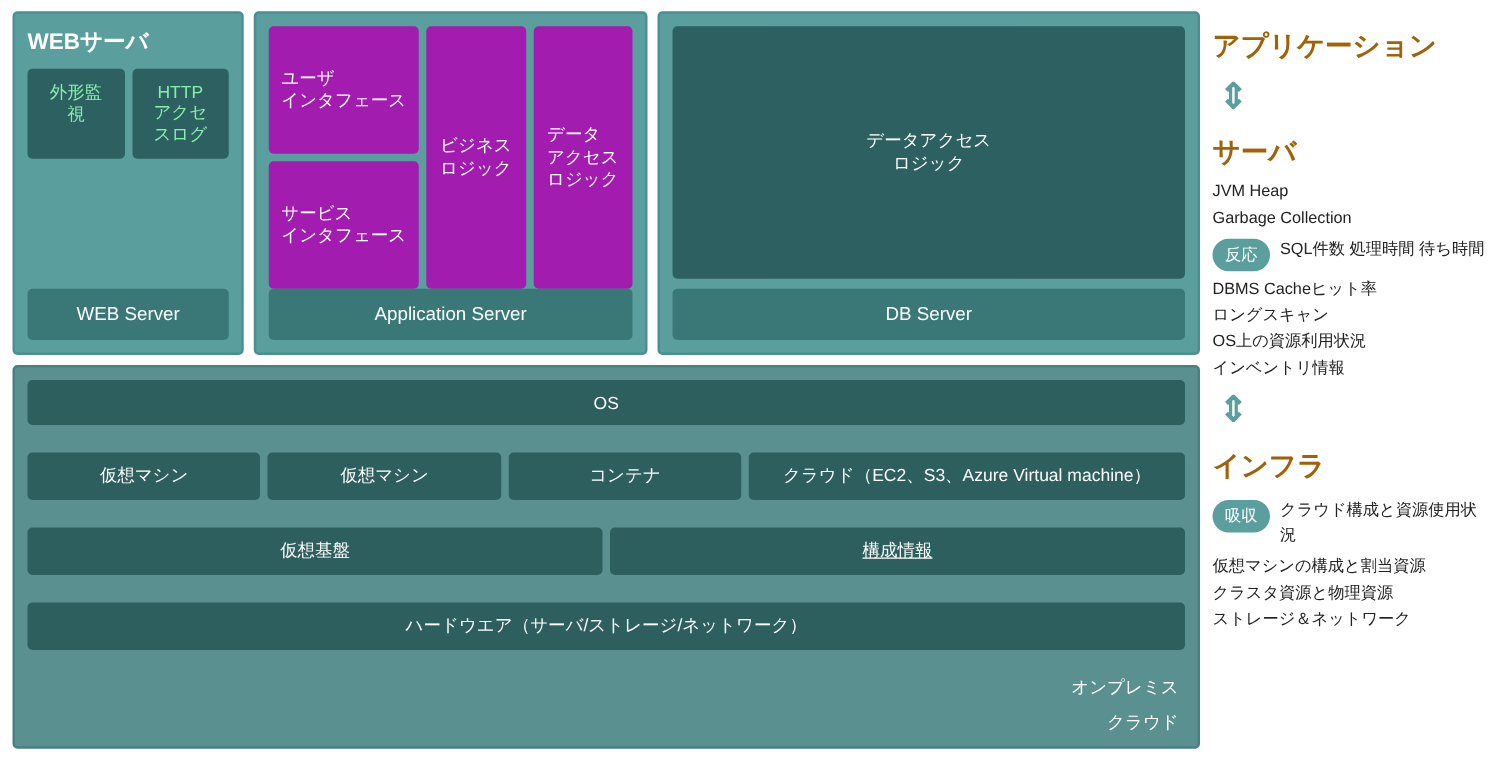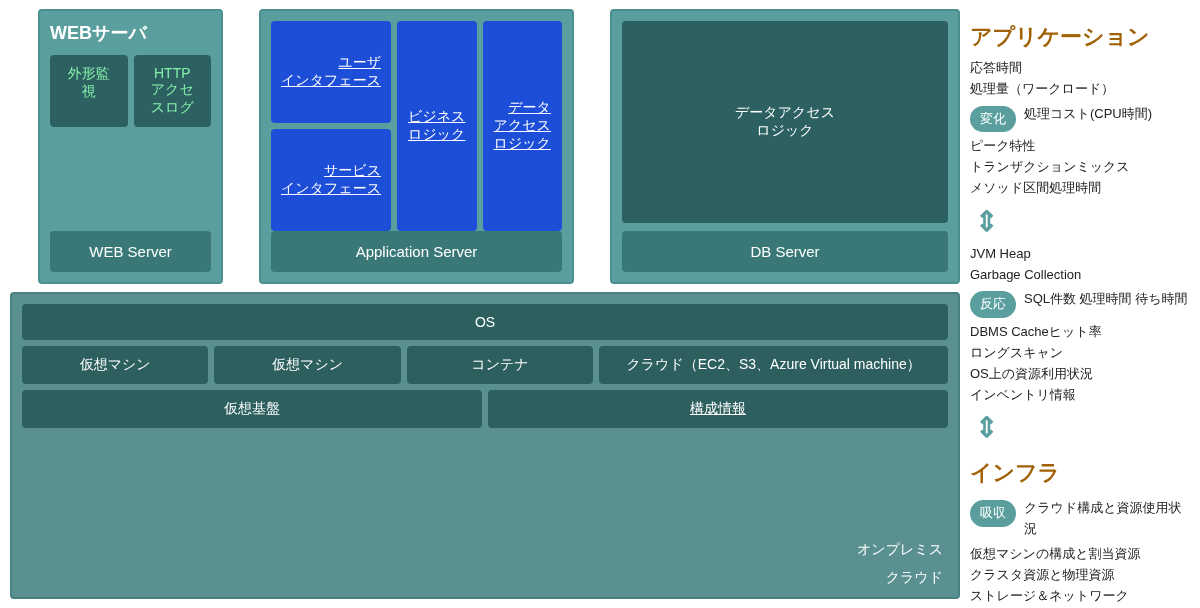"WEBサーバ" .server-box { margin-left: 28px -> none }
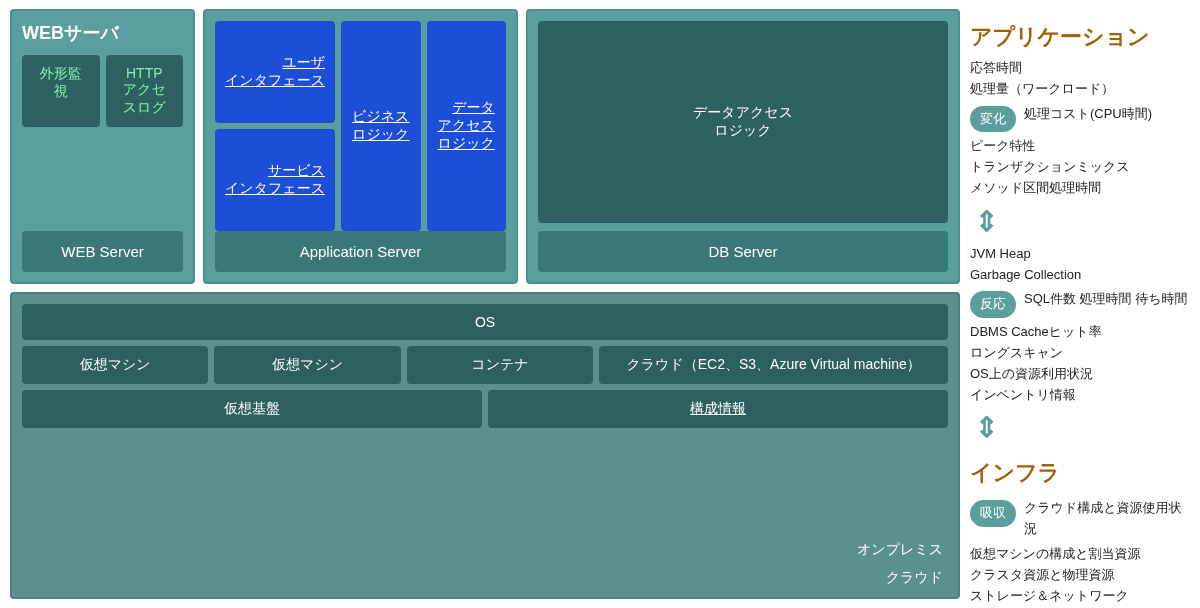"ユーザ" .ap-box { background: #1d4ed8 -> #a21caf; text-align: right -> left; text-decoration: underline -> none }
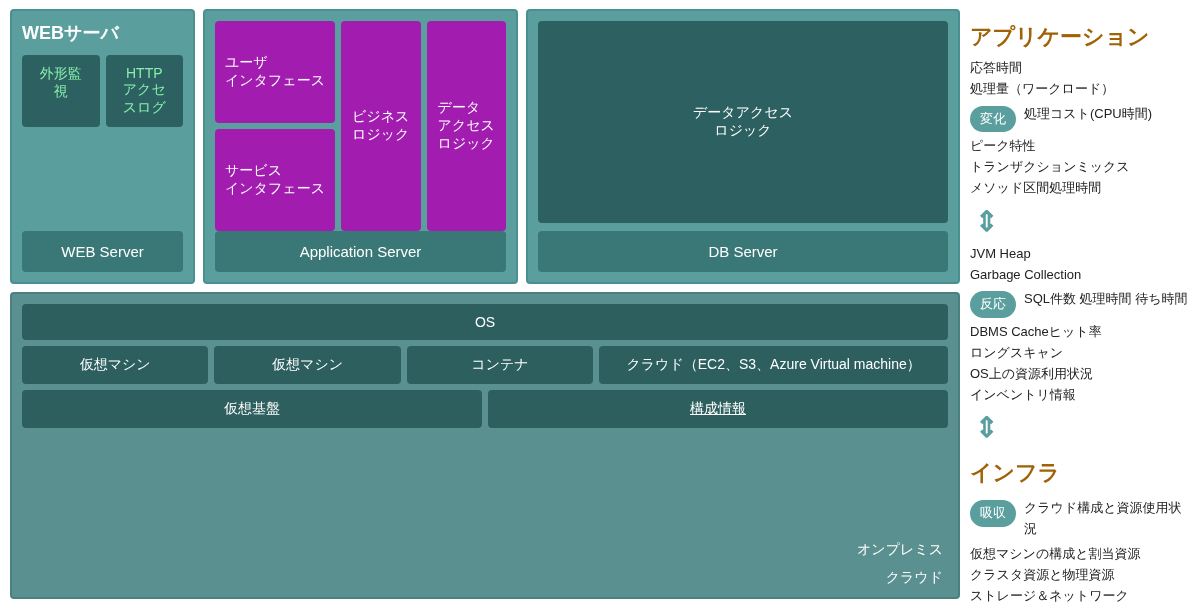"応答時間" div.right-text { html: <div> 応答時間<br> 処理量（ワークロード）<br> <div> <span>変化</span> <span>処理コスト(CPU時間)</span> </div> ピーク特性<br> トランザクションミックス<br> メソッド区間処理時間 </div> -> none }
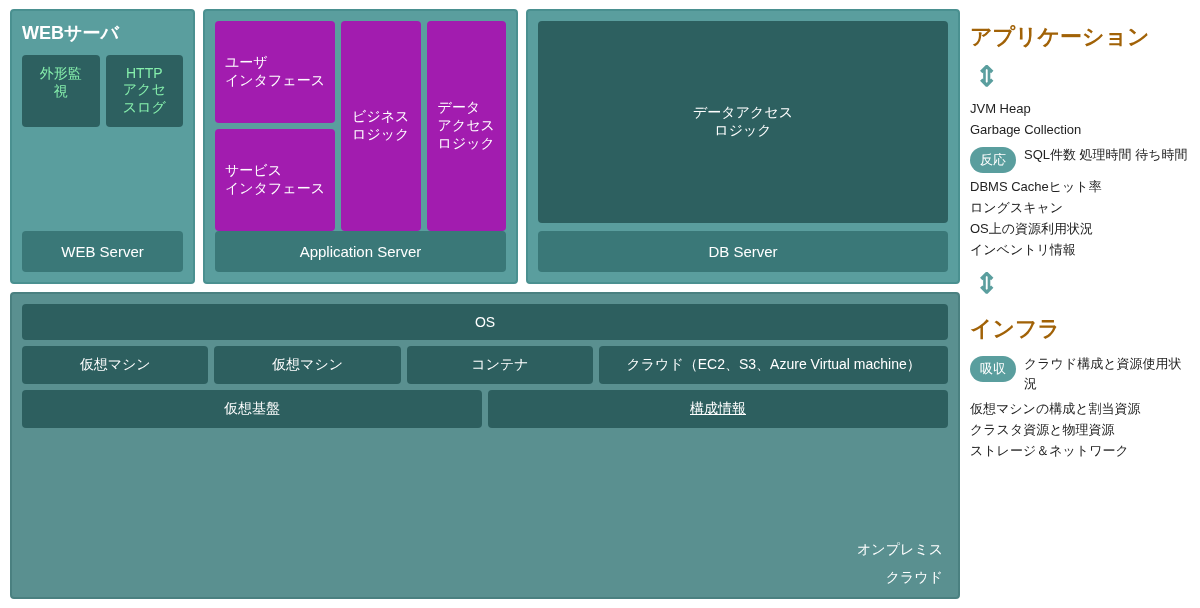"サーバ" div.right-section-title { html: none -> <div>サーバ</div> }
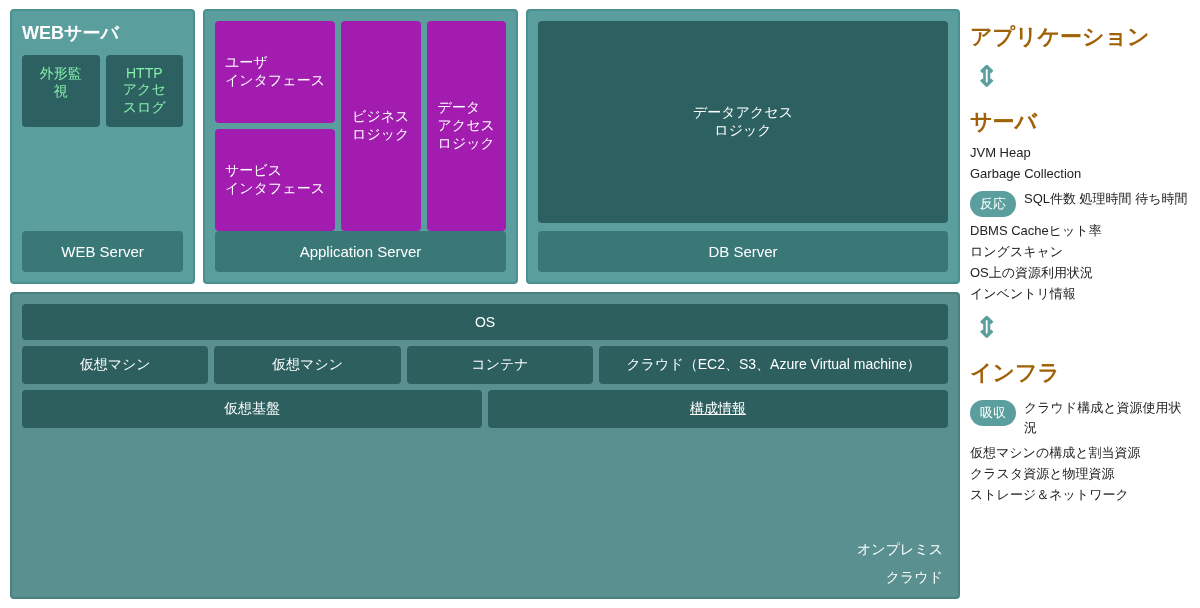"OS" .bottom-section { gap: 6px -> 22px }
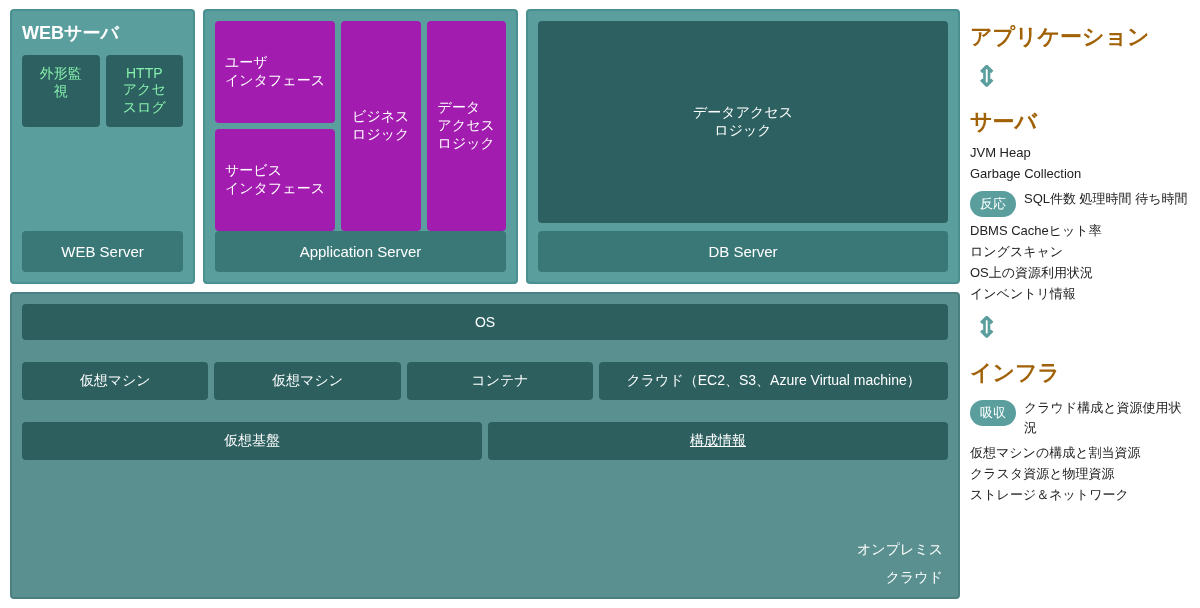"ハードウエア（サーバ/ストレージ/ネットワーク）" div.bottom-row { html: none -> <div> <div>ハードウエア（サーバ/ストレージ/ネットワーク）</div> </div> }
